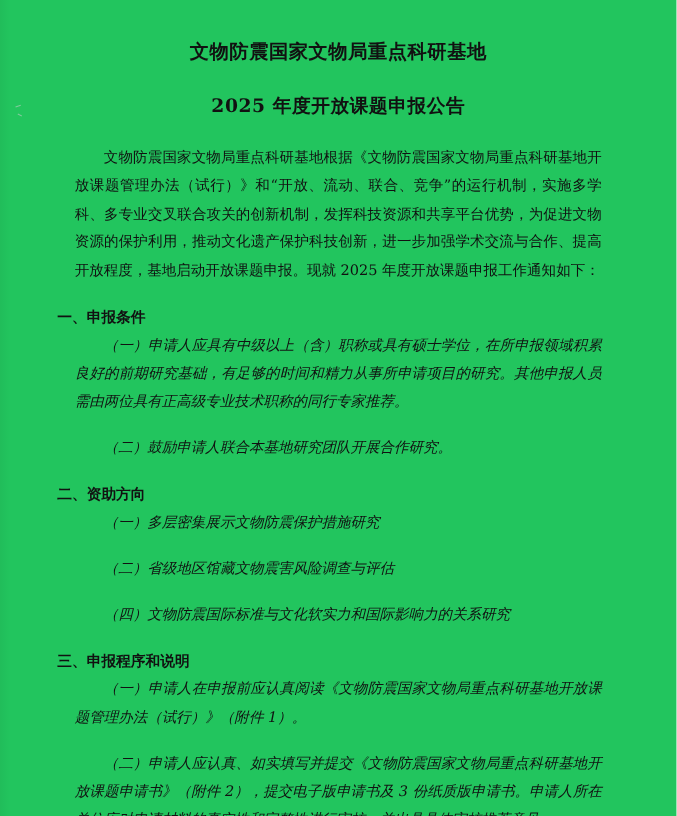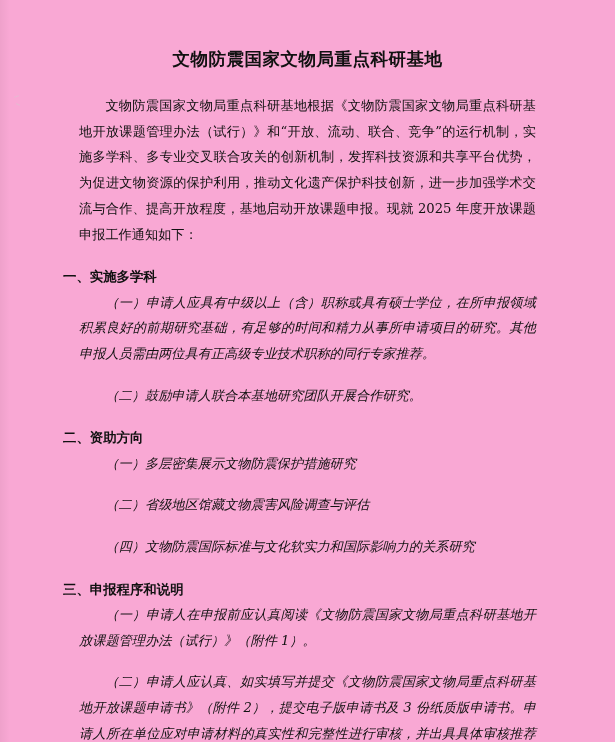"文物防震国家文物局重点科研基地" .page { background: #f9a8d4 -> #22c55e; padding: 11px -> 0 }
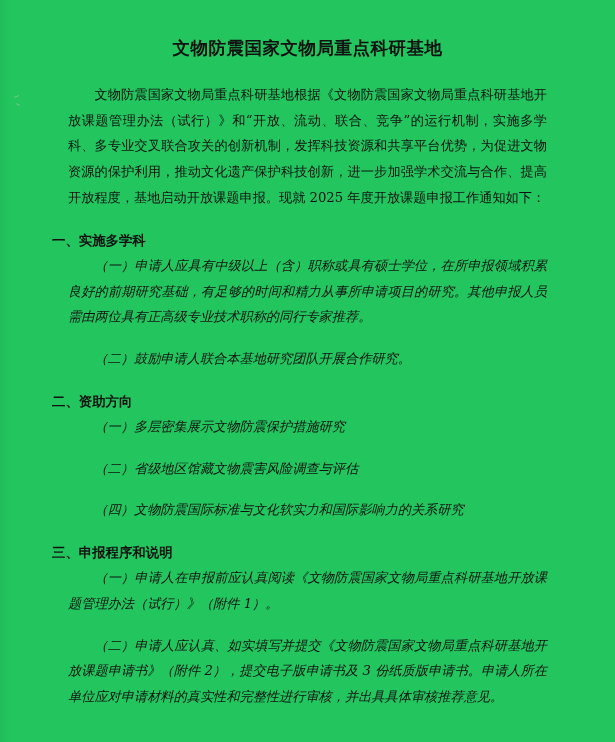"2025 年度开放课题申报公告" div.title-sub { html: none -> <div>2025 年度开放课题申报公告</div> }
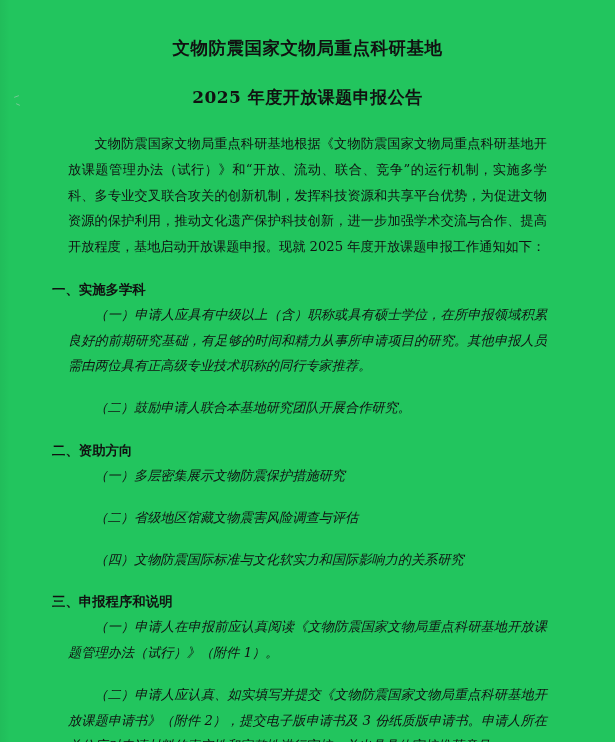"一、实施多学科" div.section-head { text: 实施多学科 -> 申报条件 }
